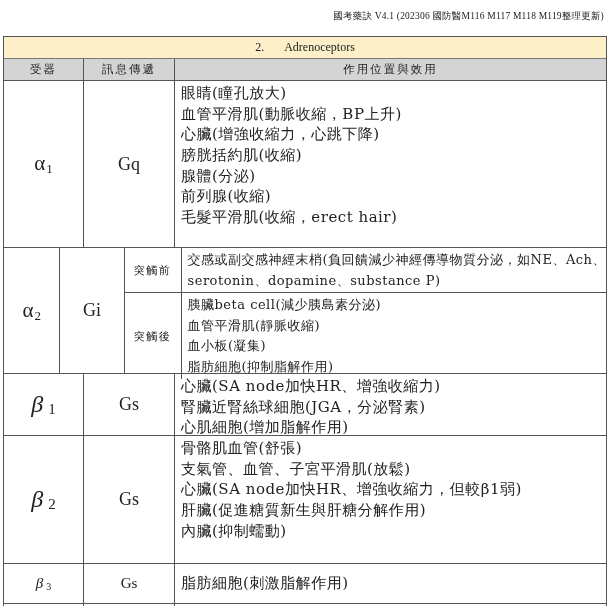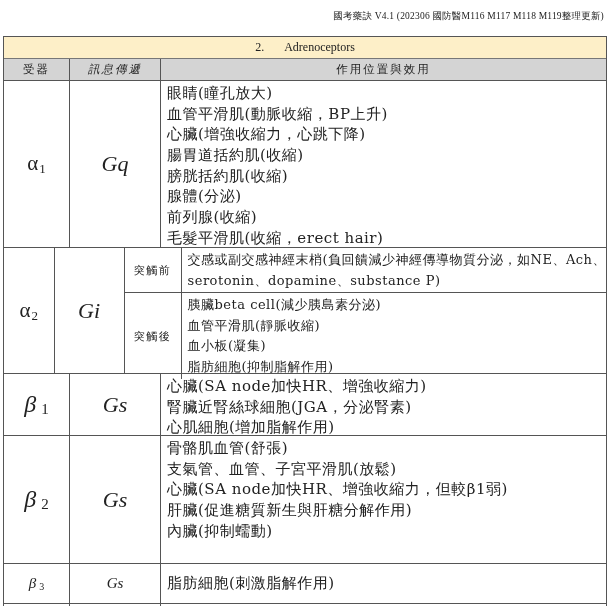"受器" .c1 { width: 66px -> 80px }
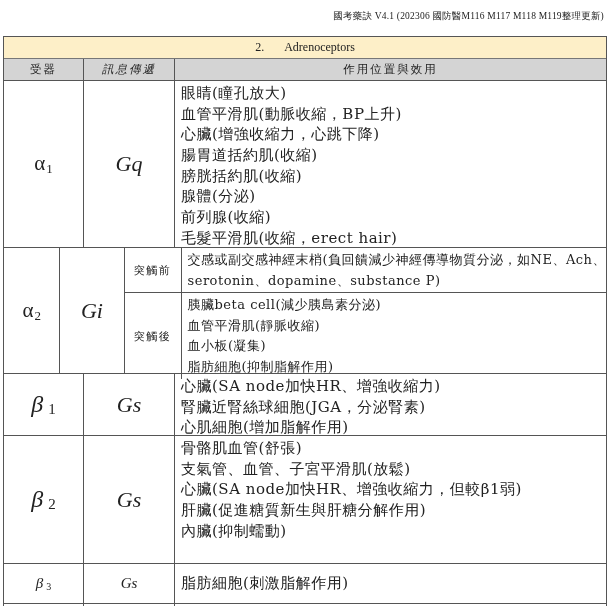"訊息傳遞" .c2 { font-style: italic -> none }
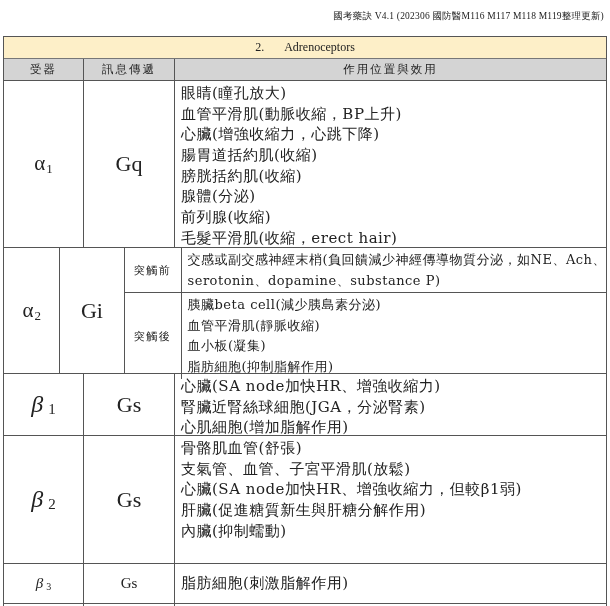"Gq" .gprot { font-size: 22px -> 18px }
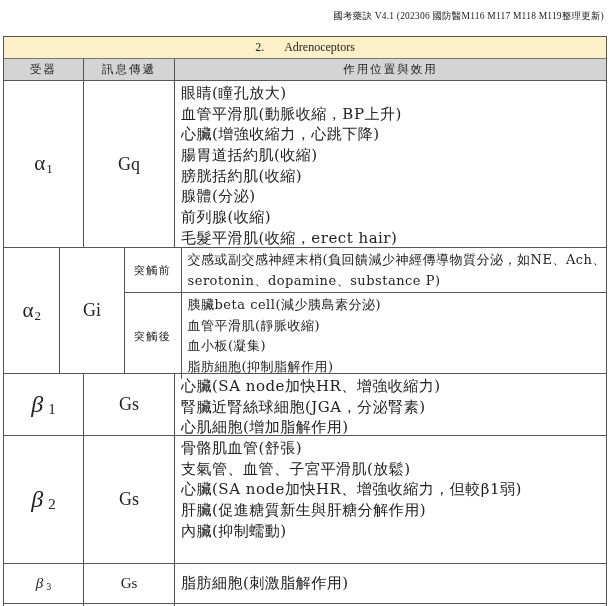"腸胃道括約肌(收縮)" div.line { html: <div>腸胃道括約肌(收縮)</div> -> none }
